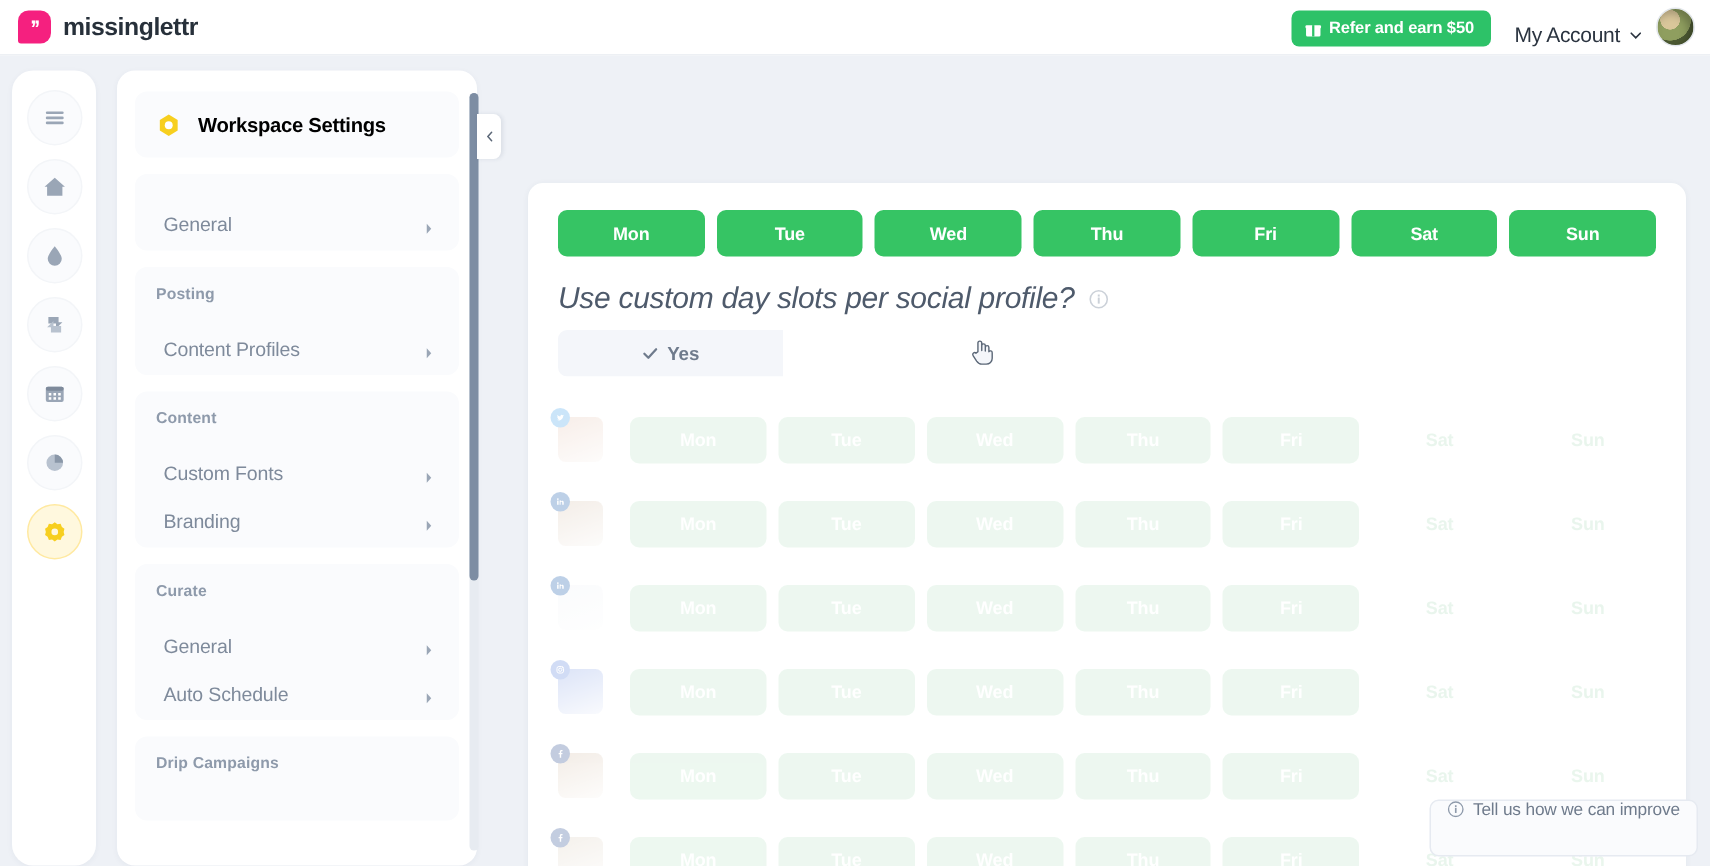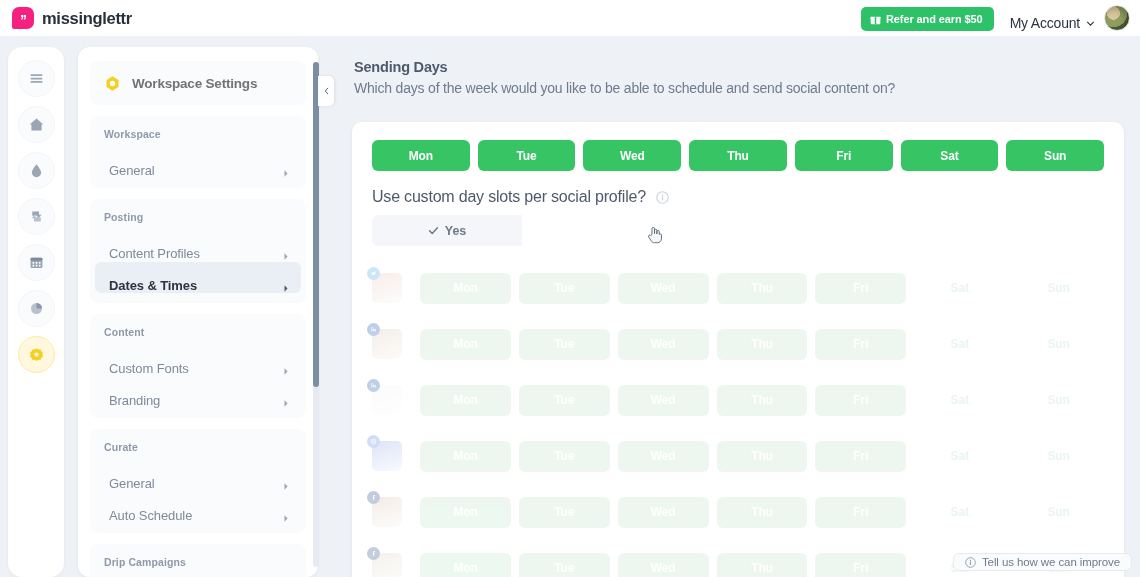"Sending Days" div.main-head { html: <div> <div>Sending Days</div> <div>Which days of the week would you like to be able to schedule and send social content on?</div> </div> -> none }
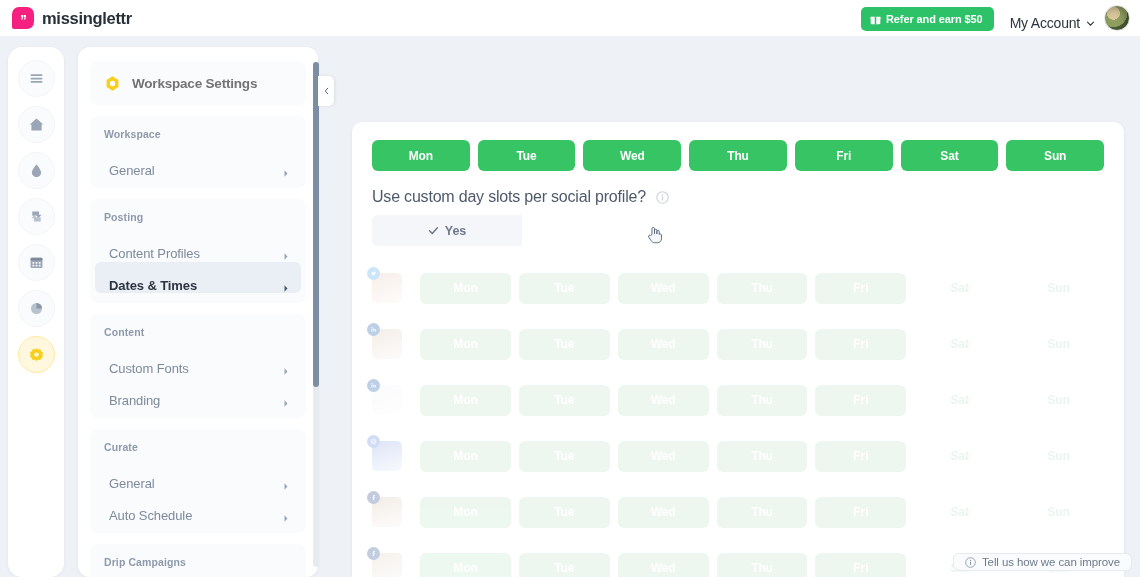"Workspace Settings" .ws-head-title { color: #737373 -> #000000 }
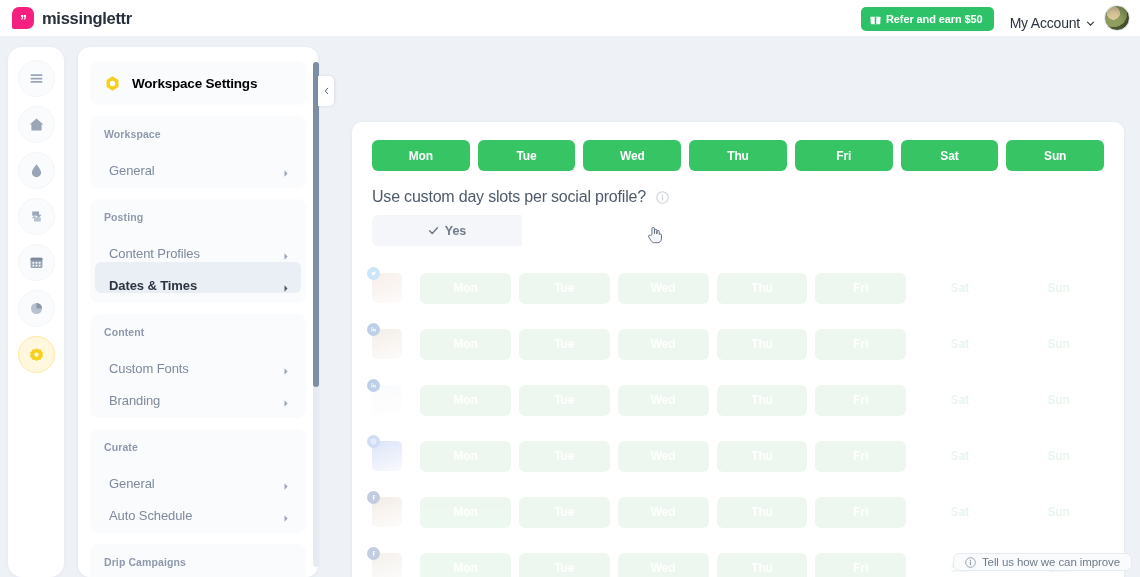"Workspace" div.nav-label { html: <div>Workspace</div> -> none }
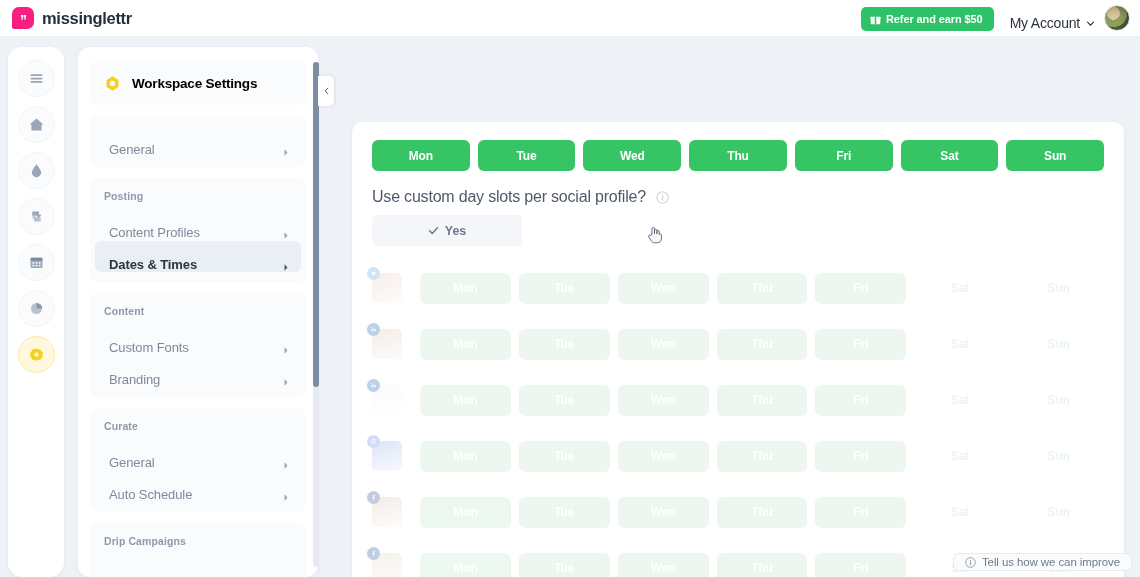"Use custom day slots per" .custom-q { font-size: 16px -> 20px; font-style: none -> italic }
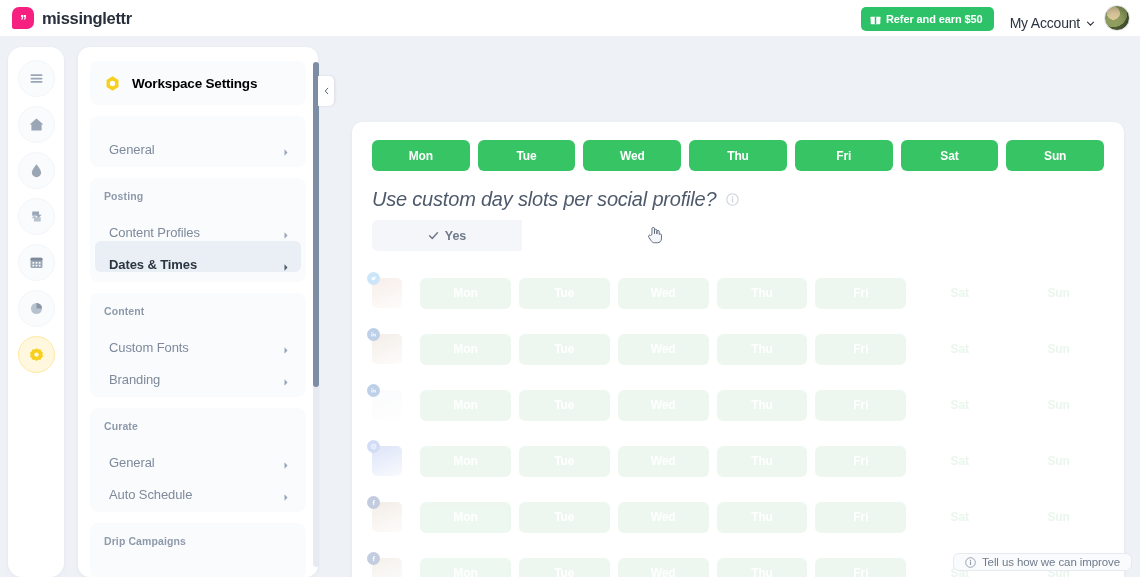"Dates & Times" div.nav-item { html: <div> <span>Dates &amp; Times</span> <svg> <path></path> </svg> </div> -> none }
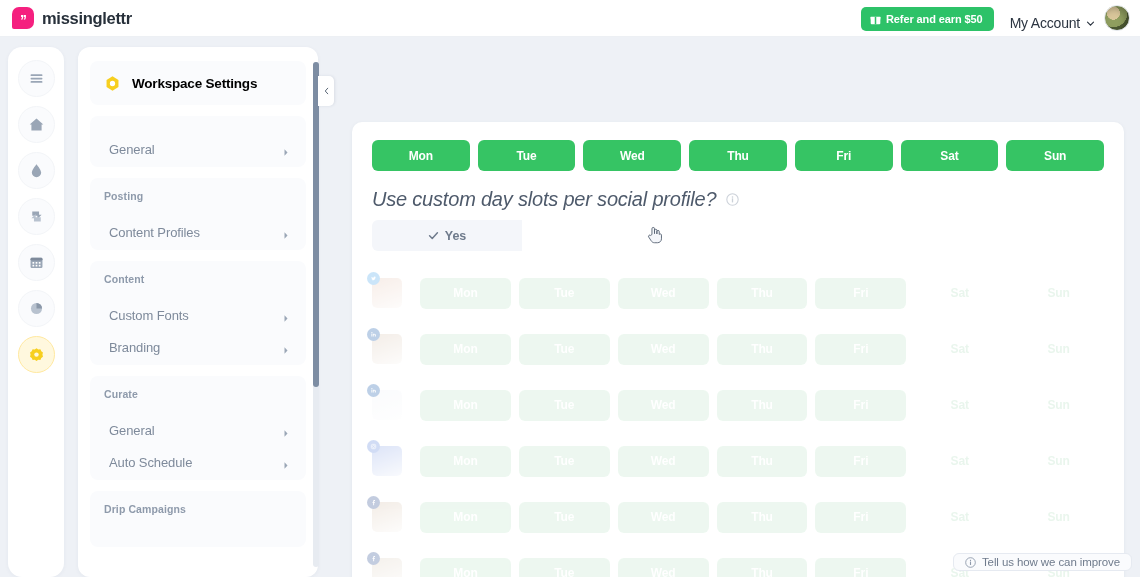"Tell us how we can" .feedback { align-items: center -> flex-start; height: 18px -> 38px }
